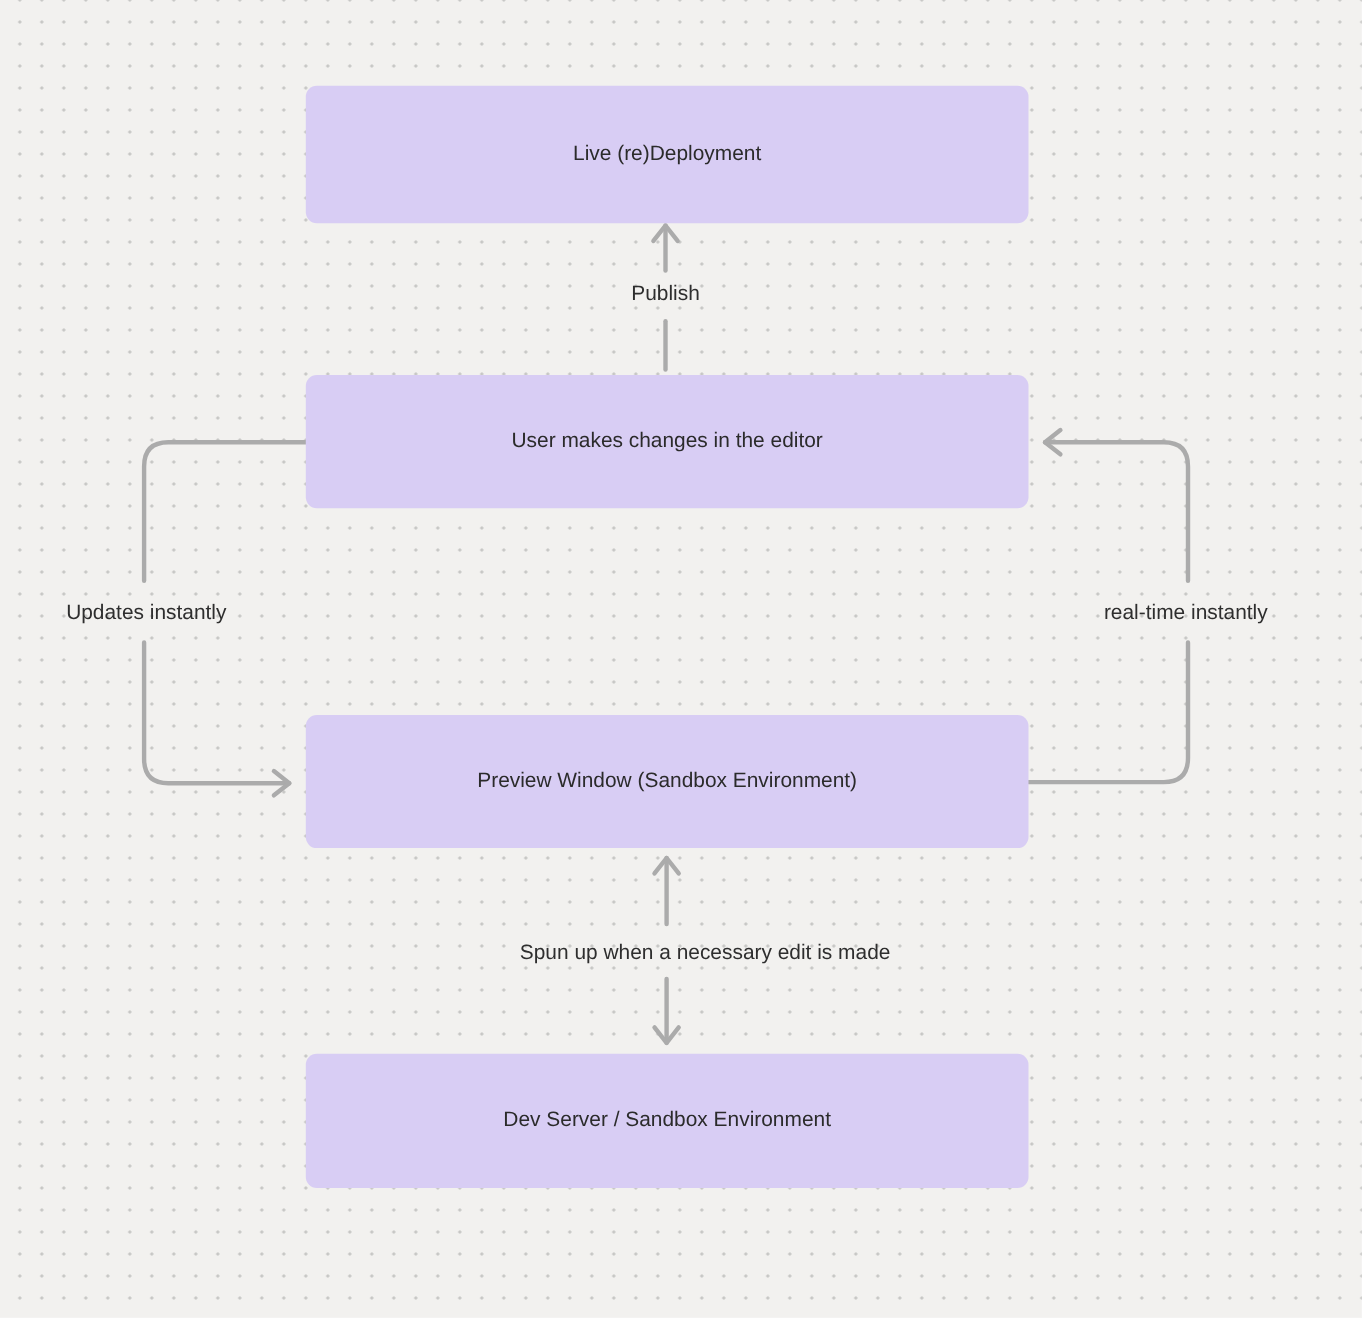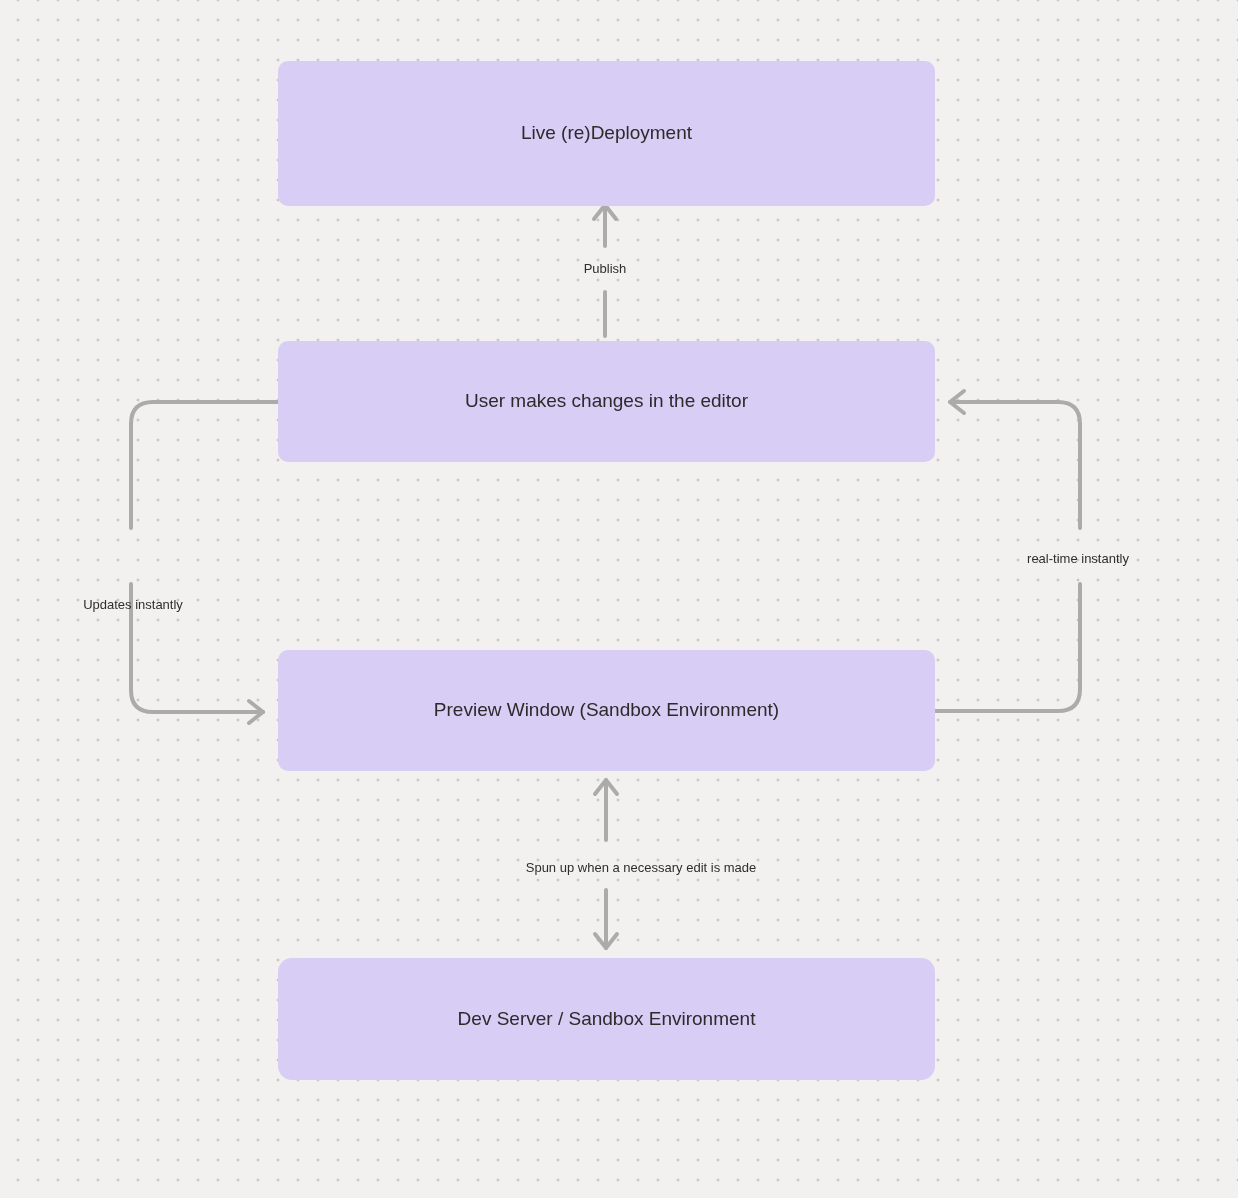"Live (re)Deployment" .node-1 { height: 145px -> 125px; top: 61px -> 78px }
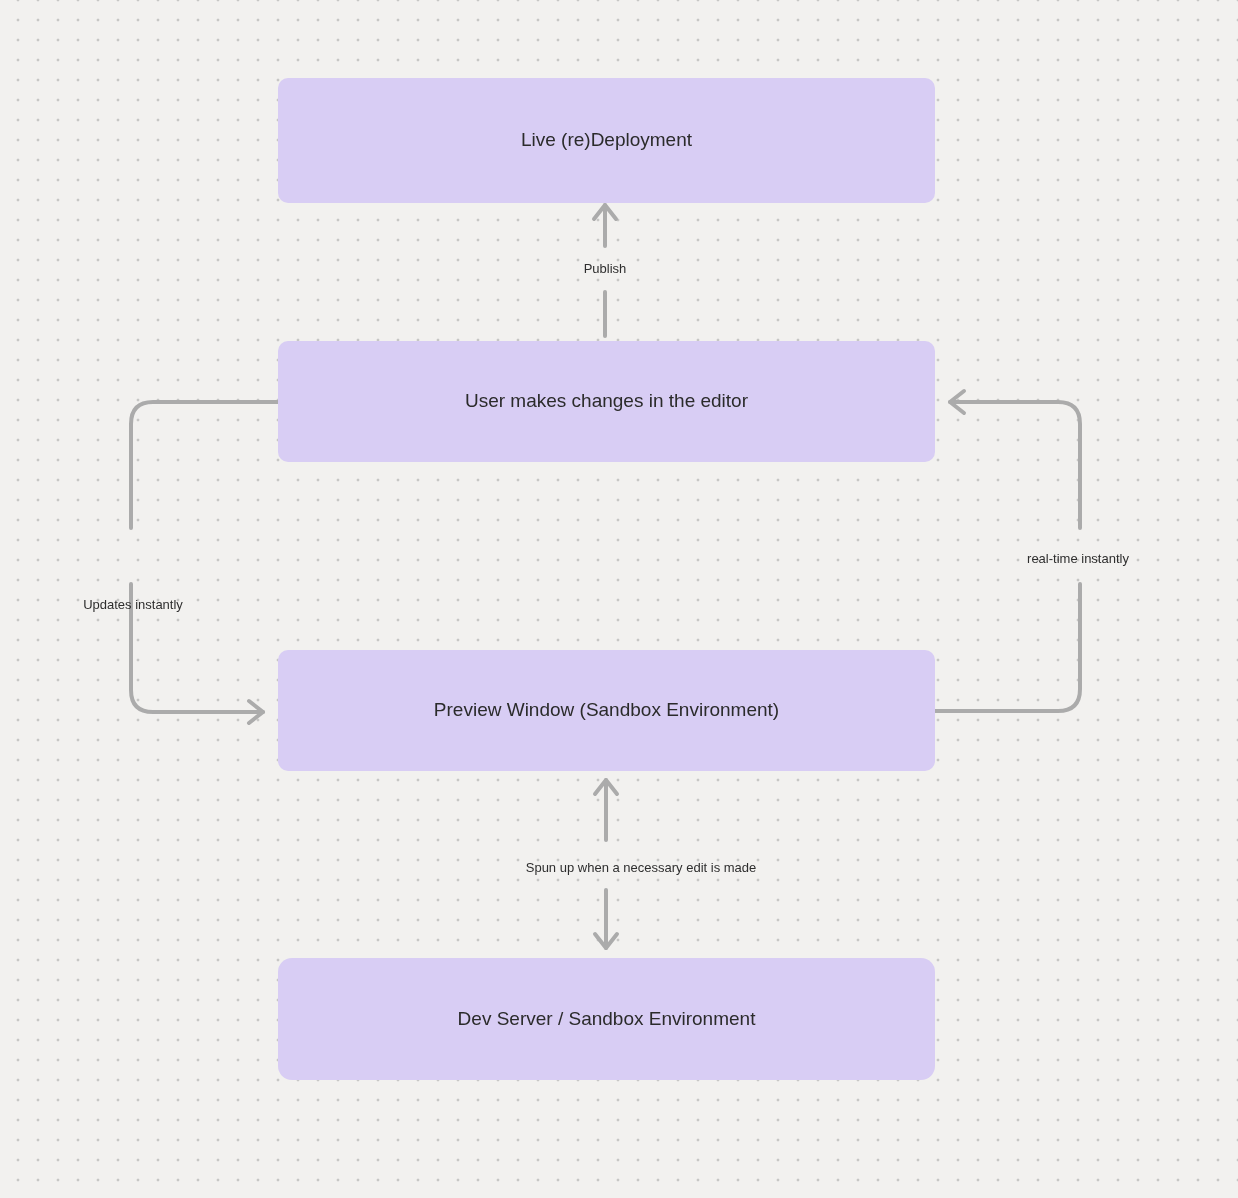"Publish" .edge-label { font-size: 13px -> 19px }
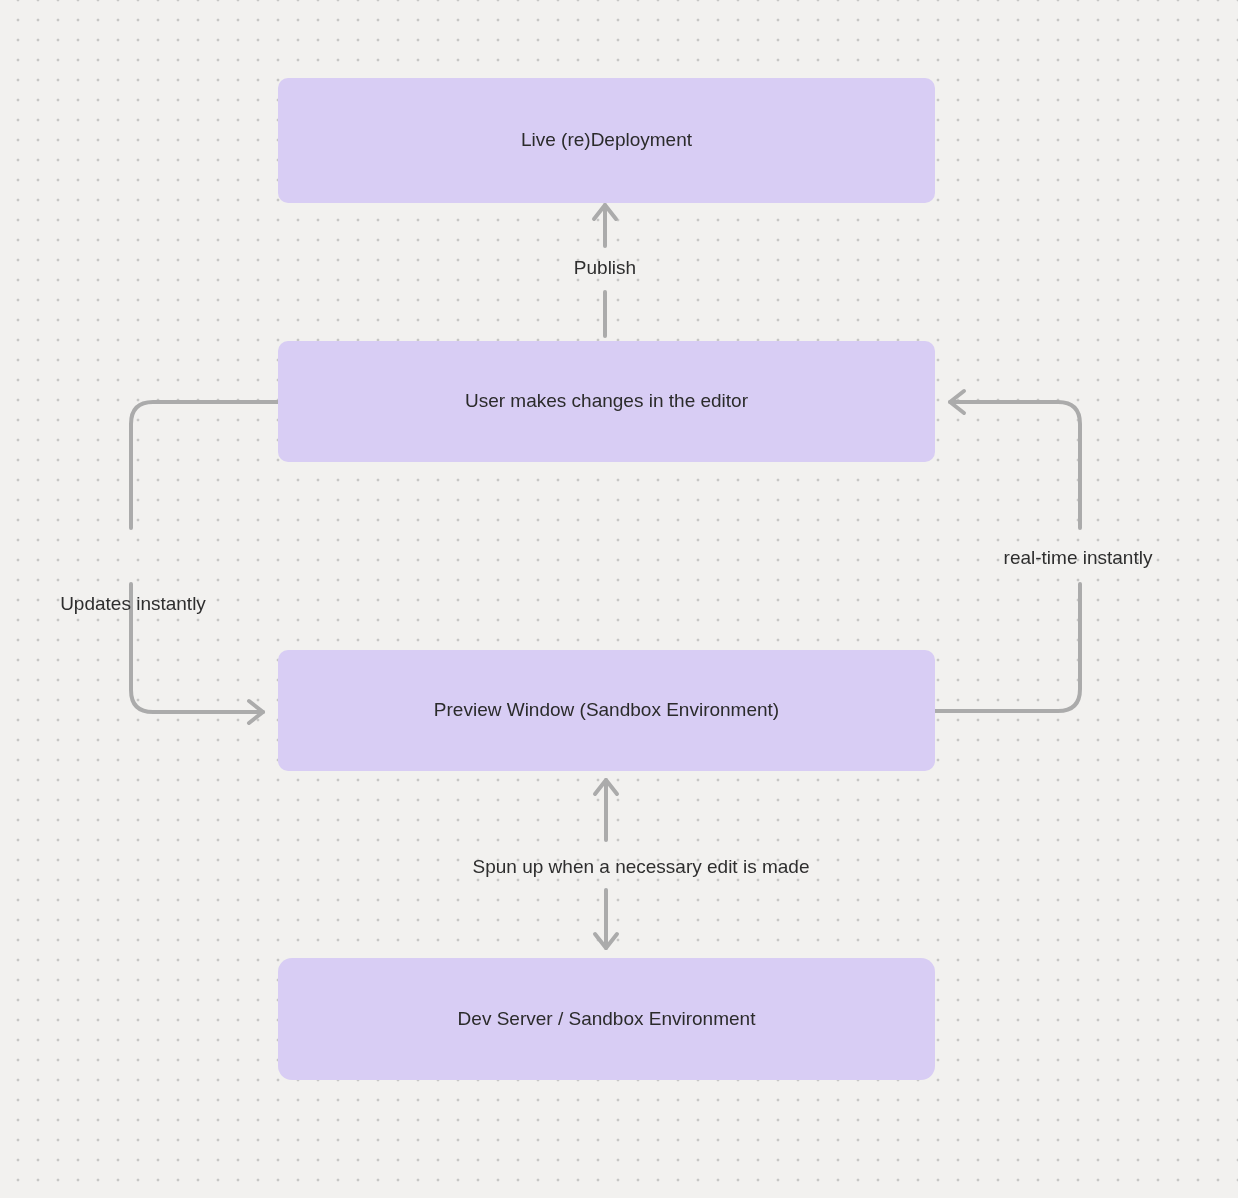"Updates instantly" .label-updates { margin-top: 46px -> none }
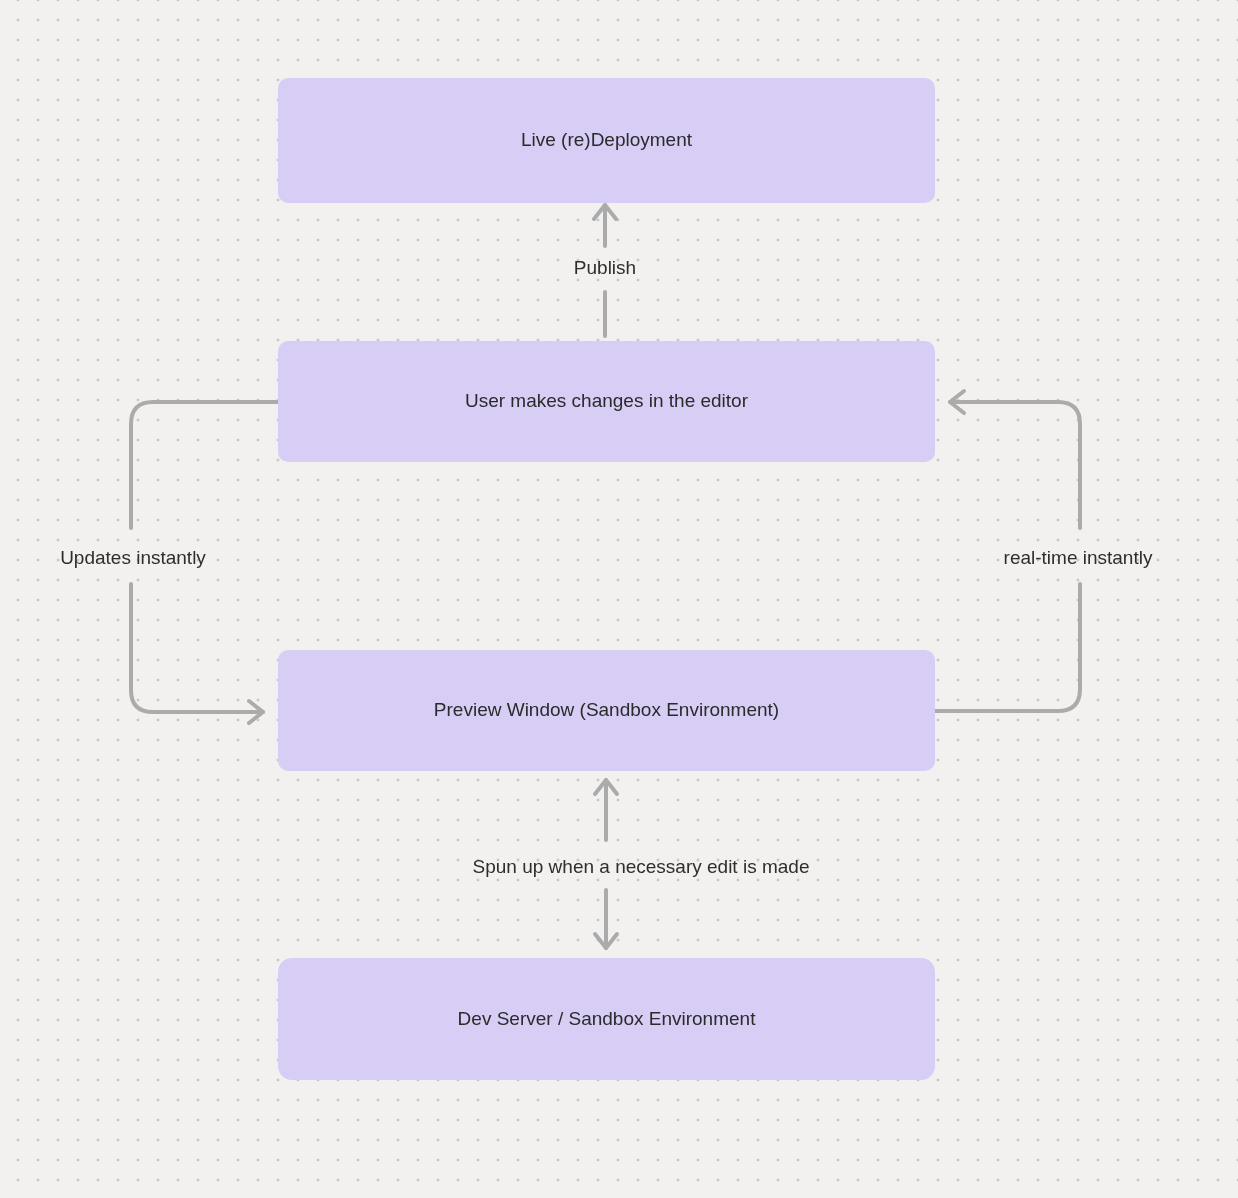"Dev Server / Sandbox Environment" .node-4 { border-radius: 14px -> none }
